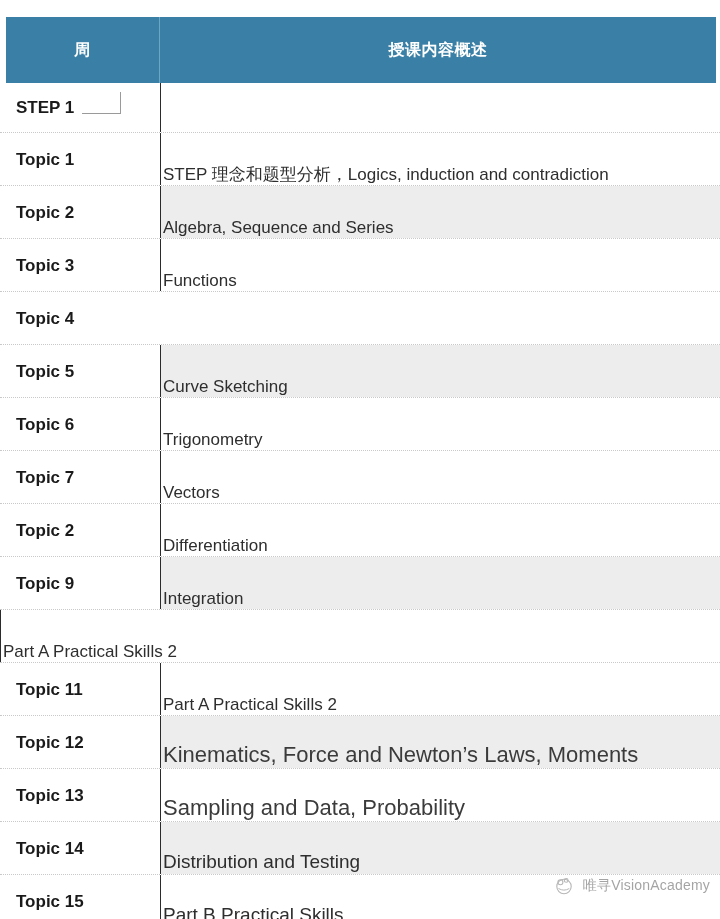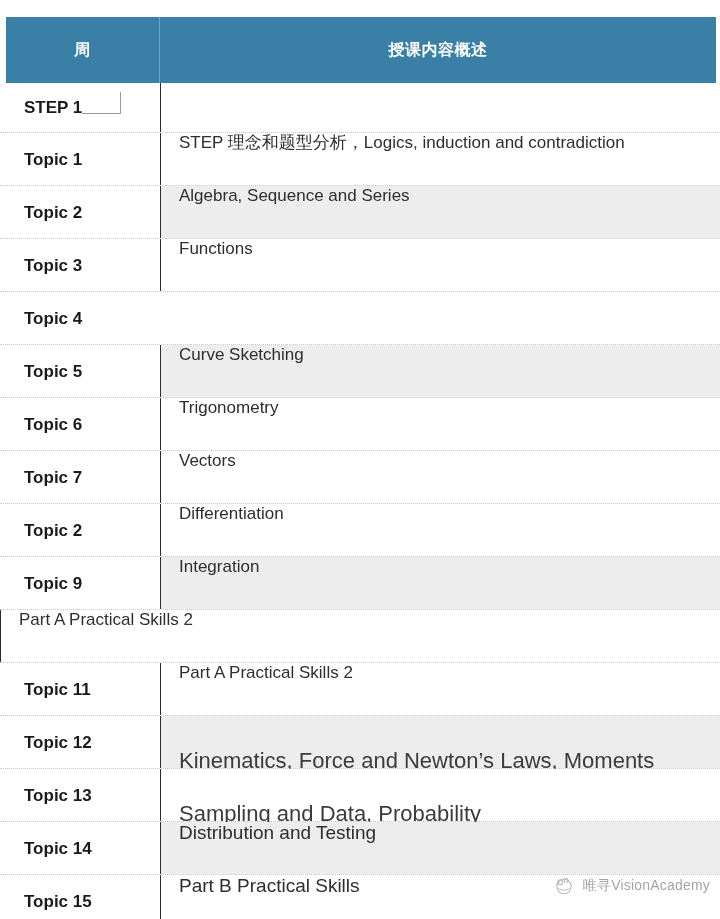"STEP 1" .cell-week { padding-left: 24px -> 16px }
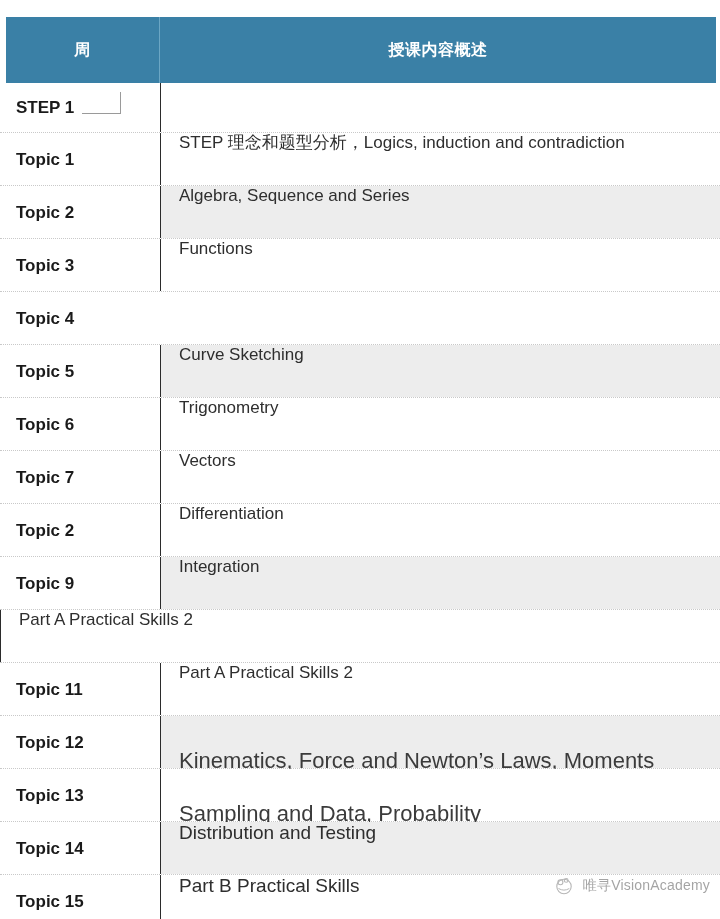"STEP 理念和题型分析，Logics, induction and" .cell-content { align-items: flex-start -> flex-end; padding-left: 18px -> 2px }
